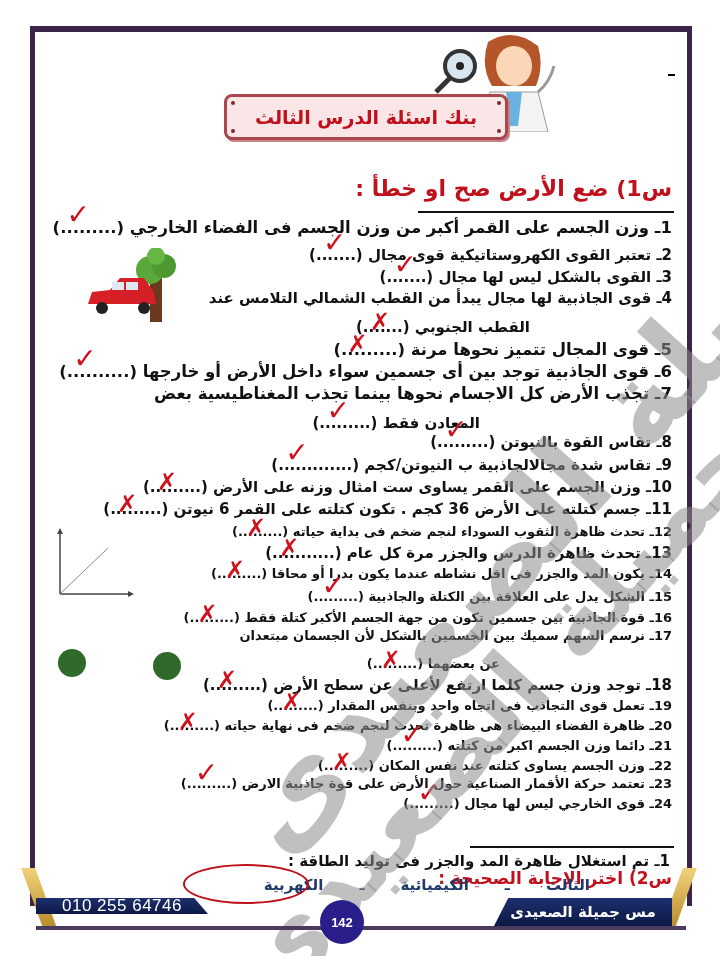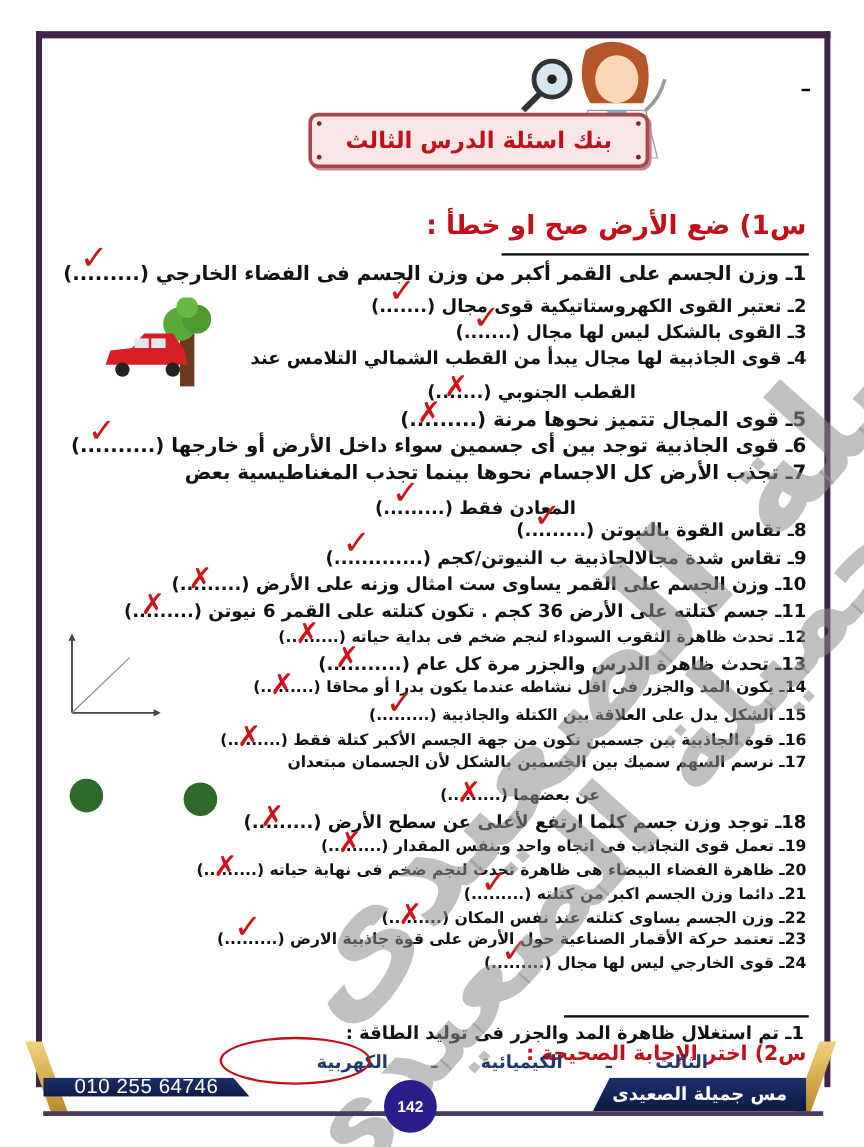"بنك اسئلة الدرس الثالث" .title-banner { margin-left: 33px -> none }
